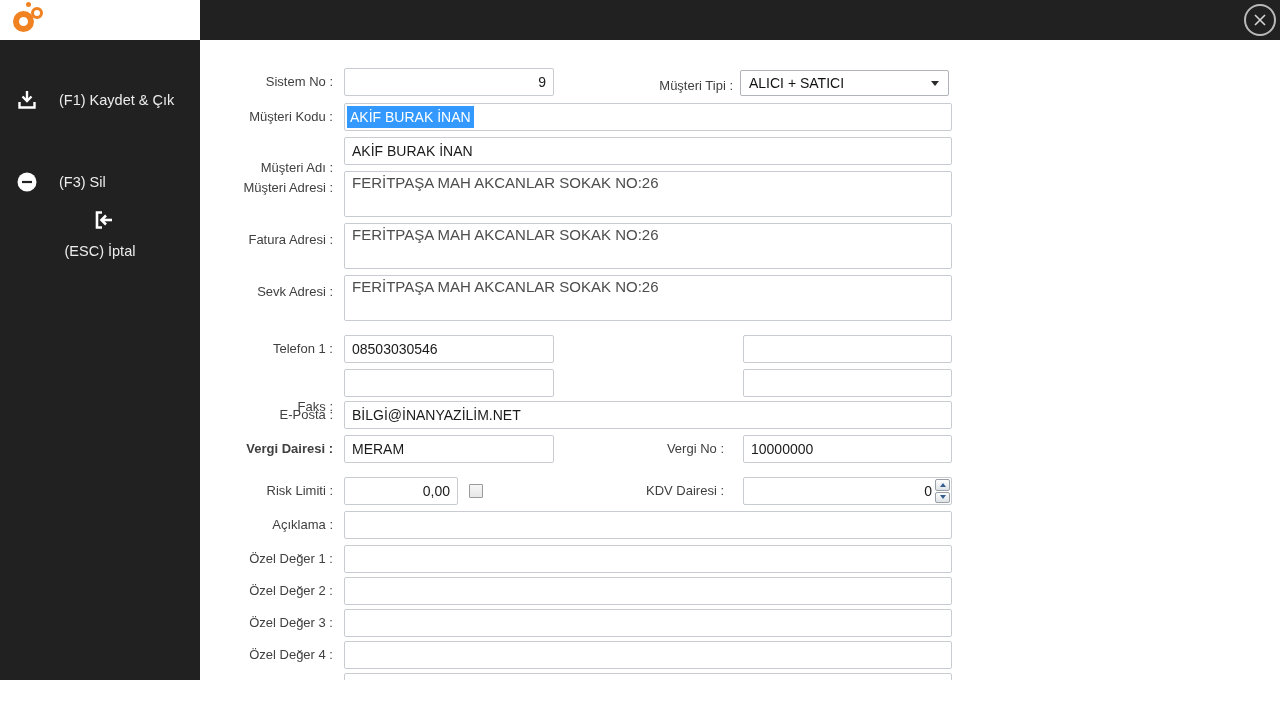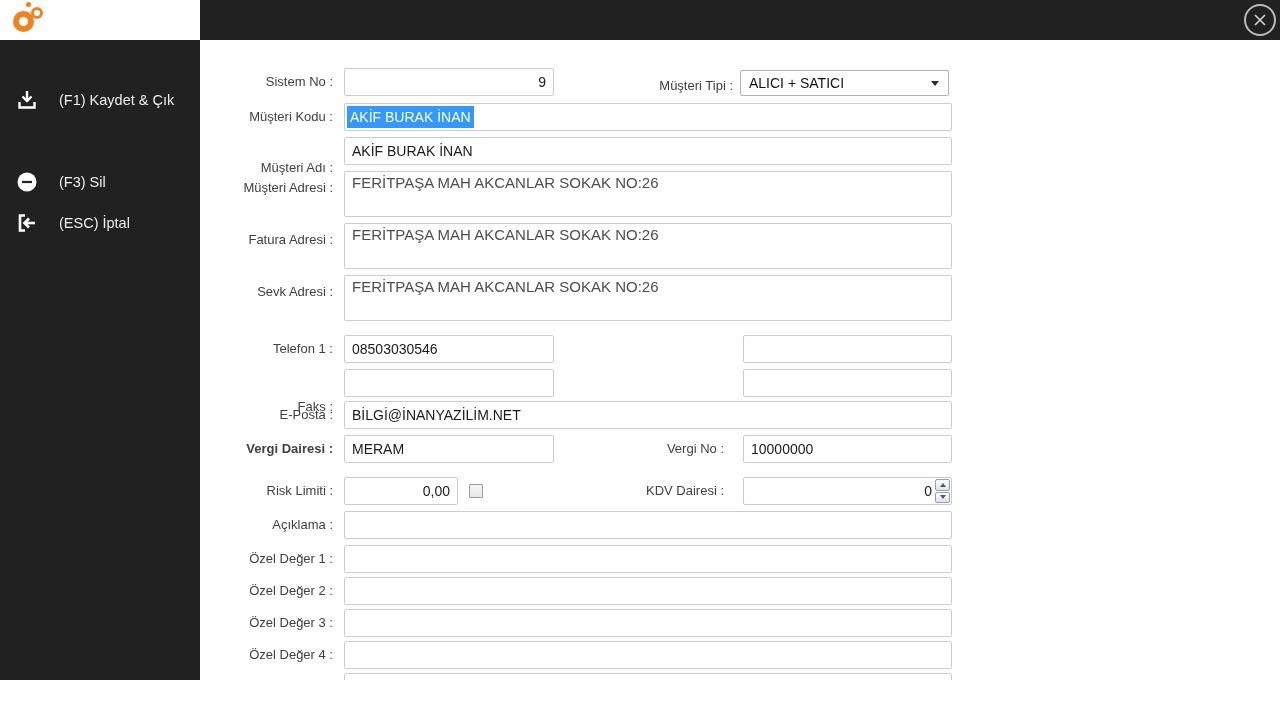"(ESC) İptal" div.side-item { flex-direction: none -> column }
